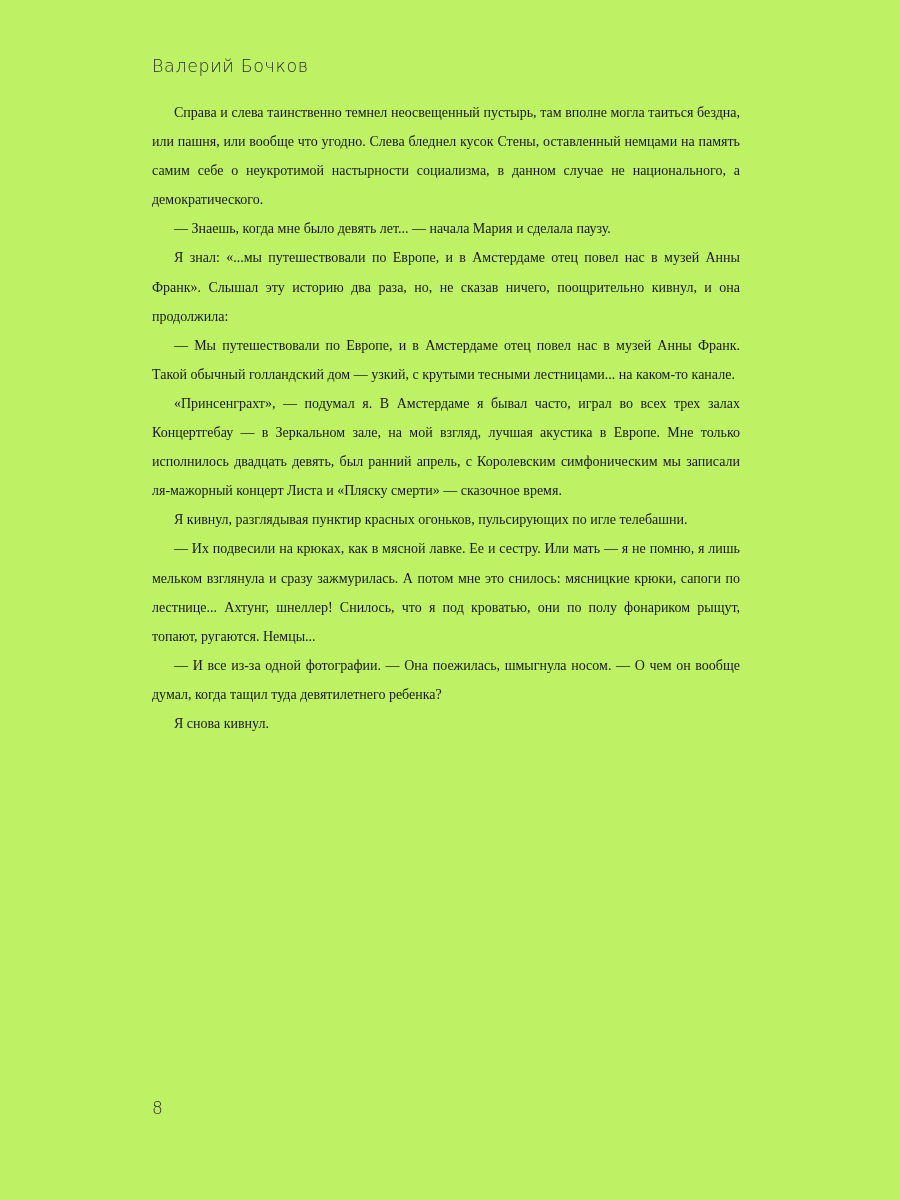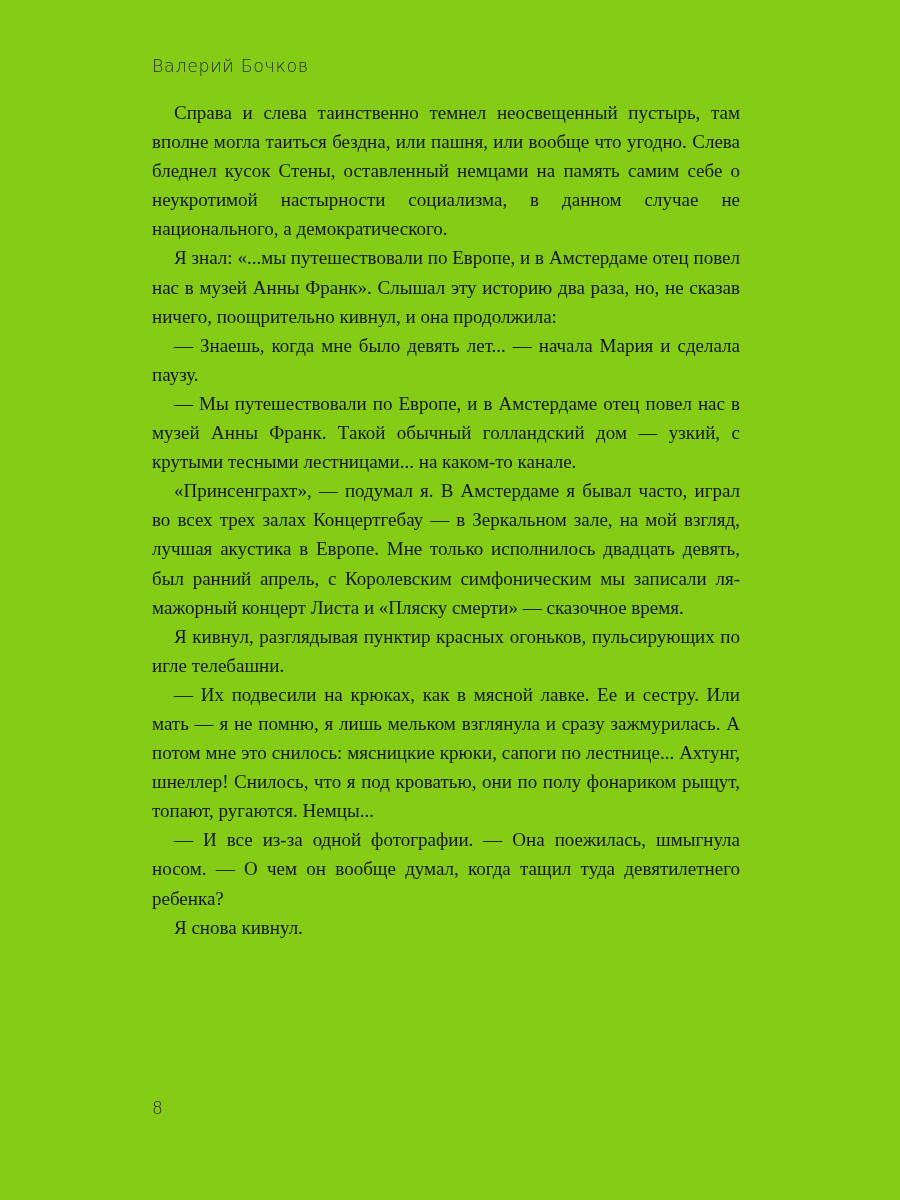"Валерий Бочков" .page { background: #84cc16 -> #bef264 }
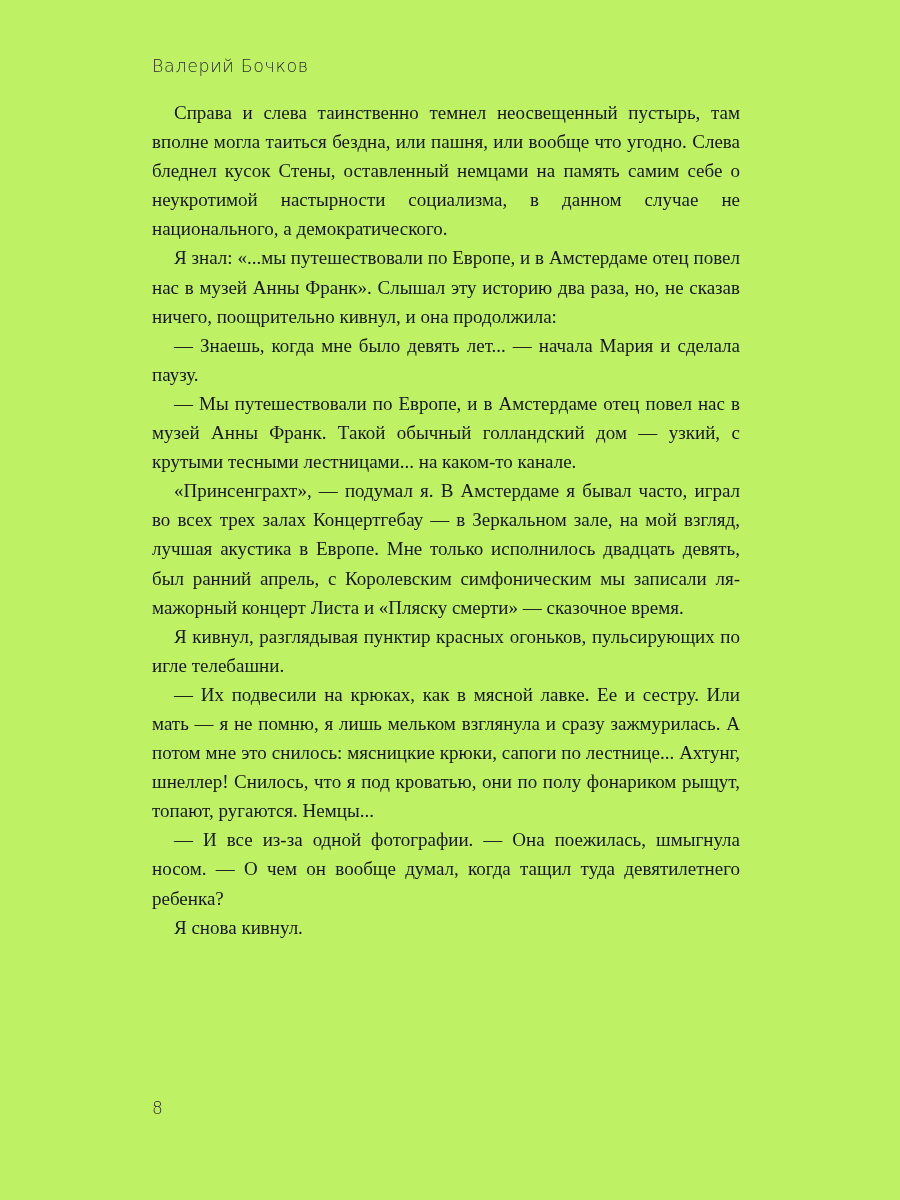"Справа и слева таинственно темнел" .text-block { font-size: 19px -> 14px }
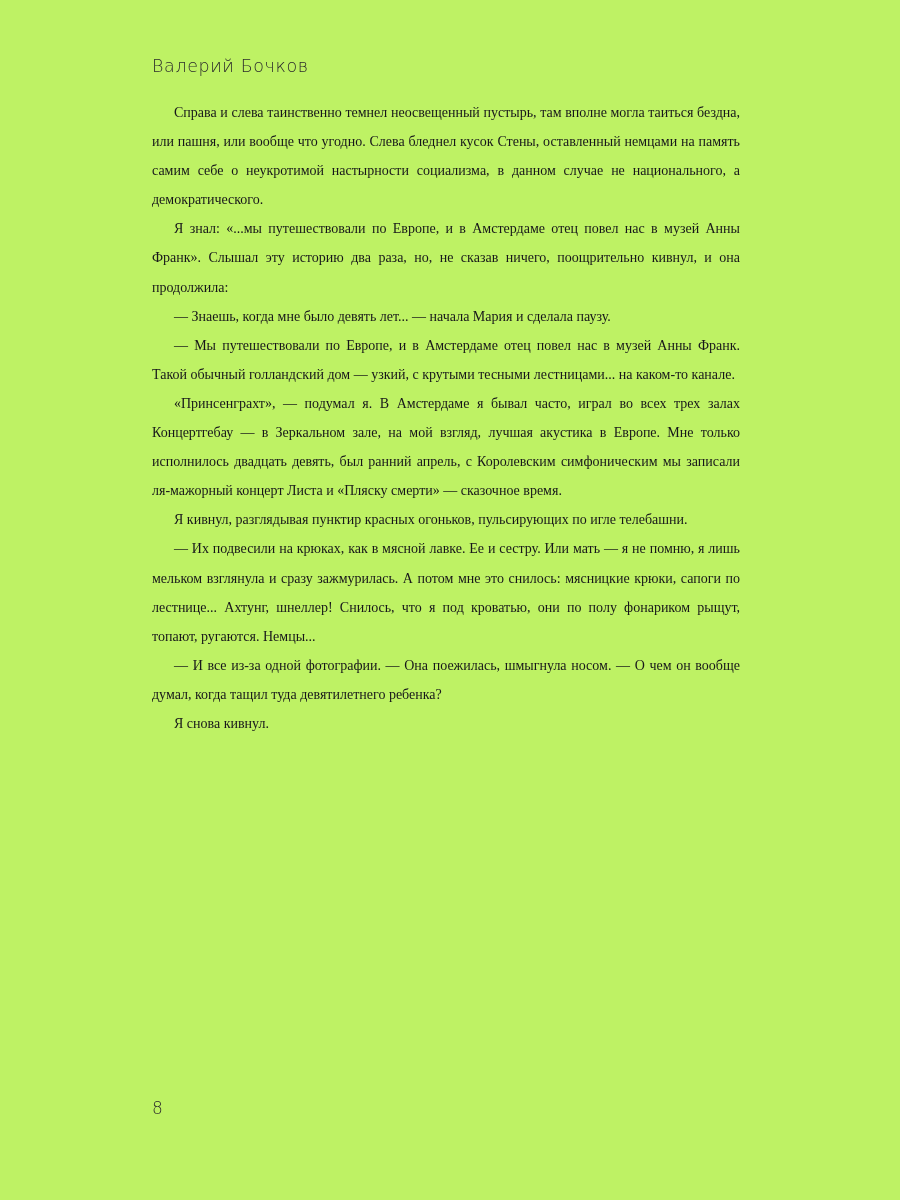"Я знал: «...мы путешествовали по" p.last-line-left { order: before "— Знаешь, когда мне было" -> after "— Знаешь, когда мне было" }
